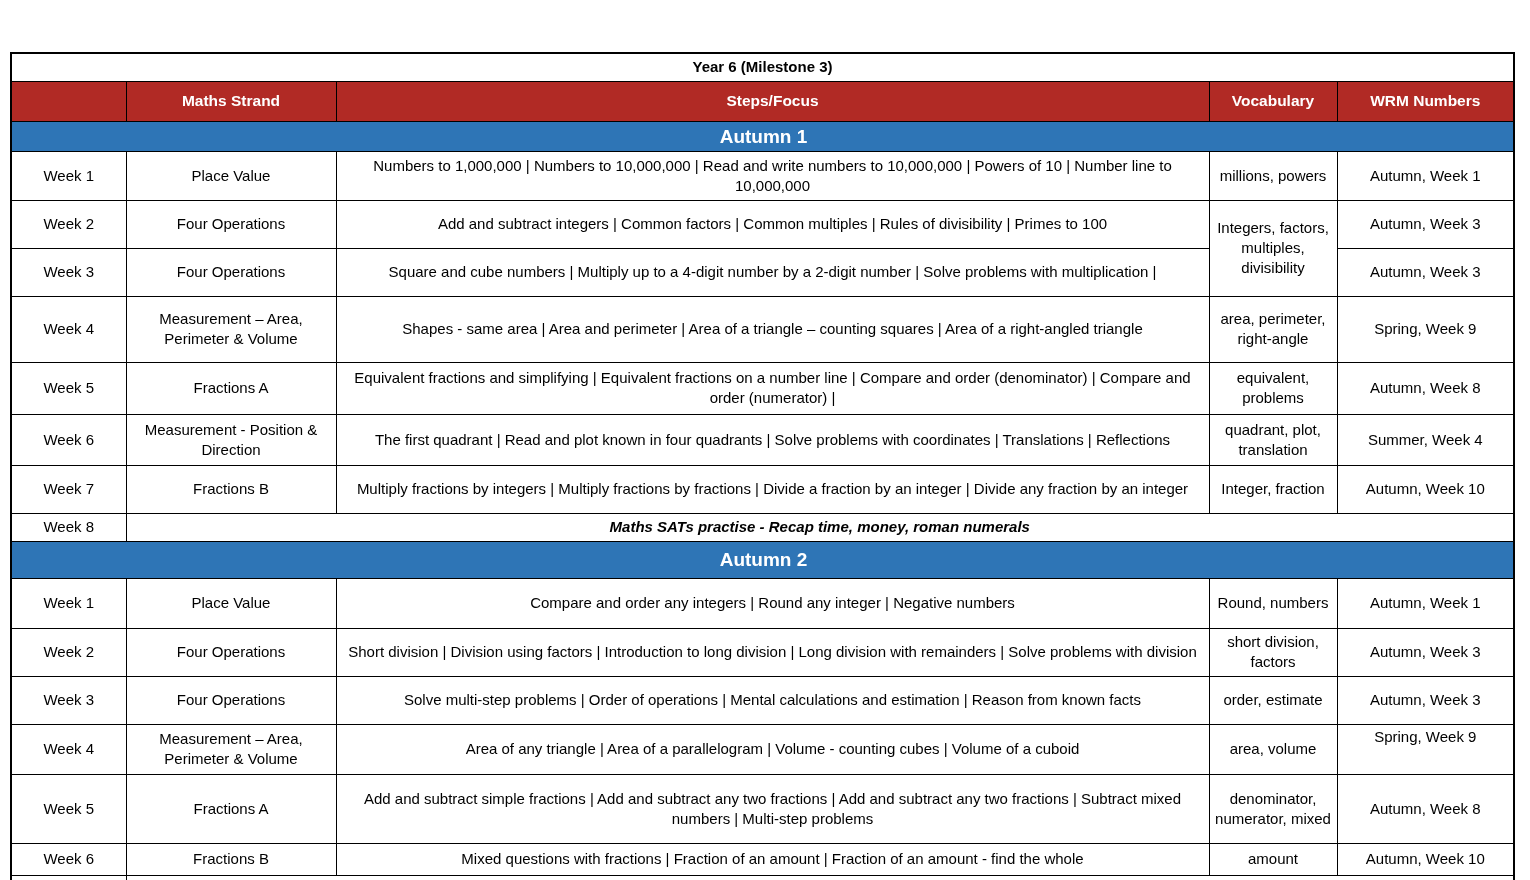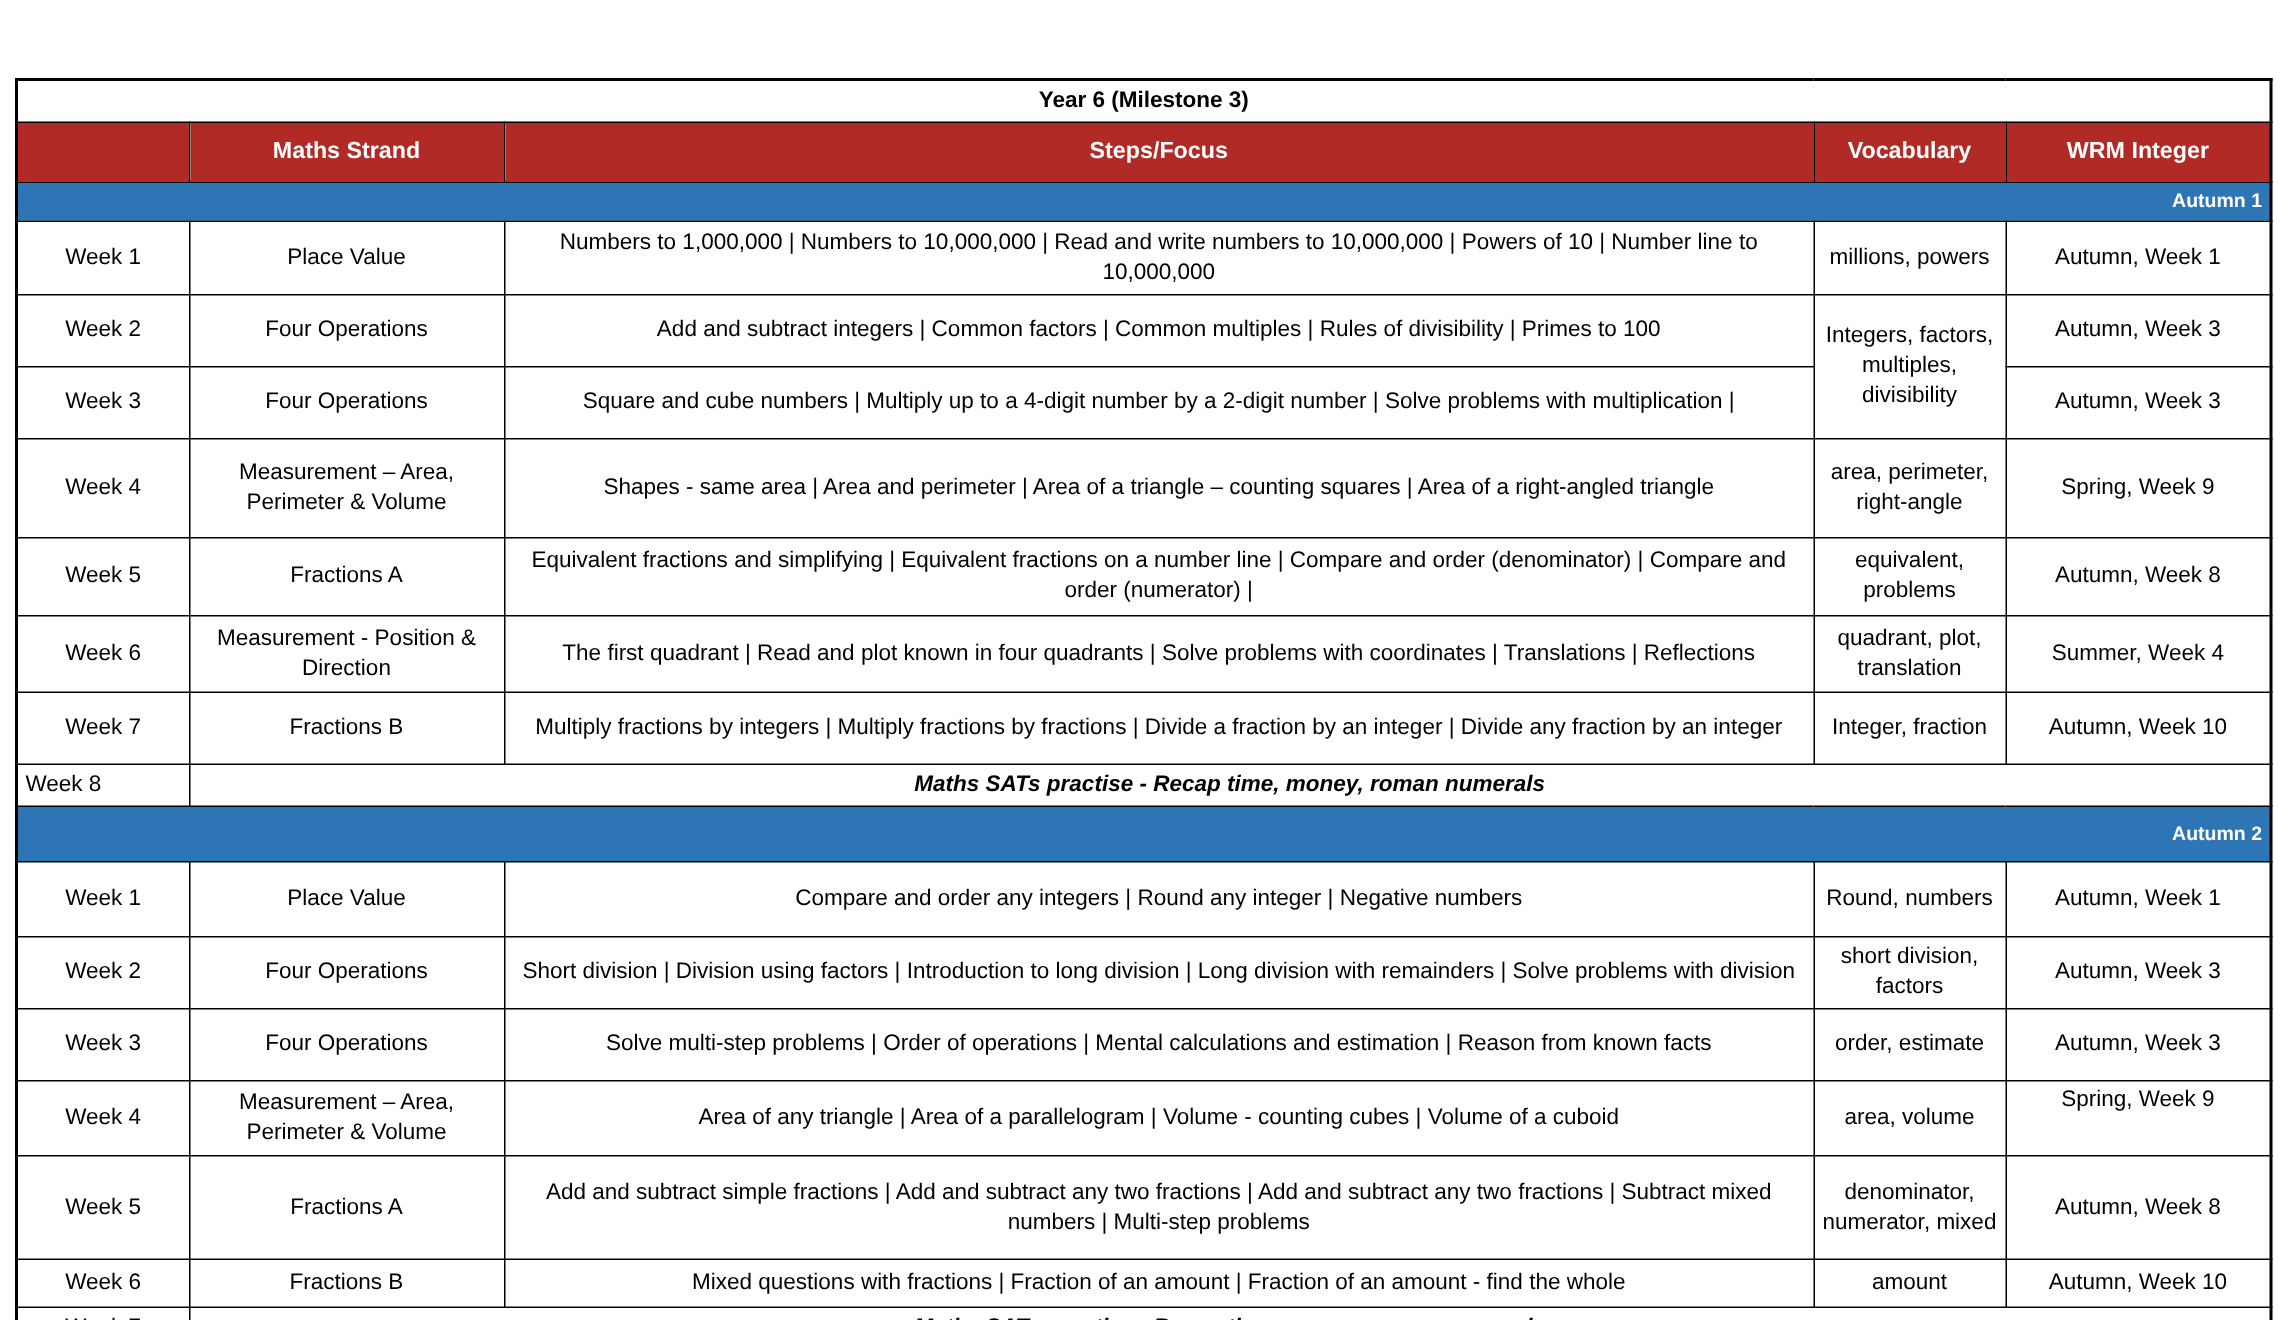"WRM Integer" th.col-head { text: Integer -> Numbers }
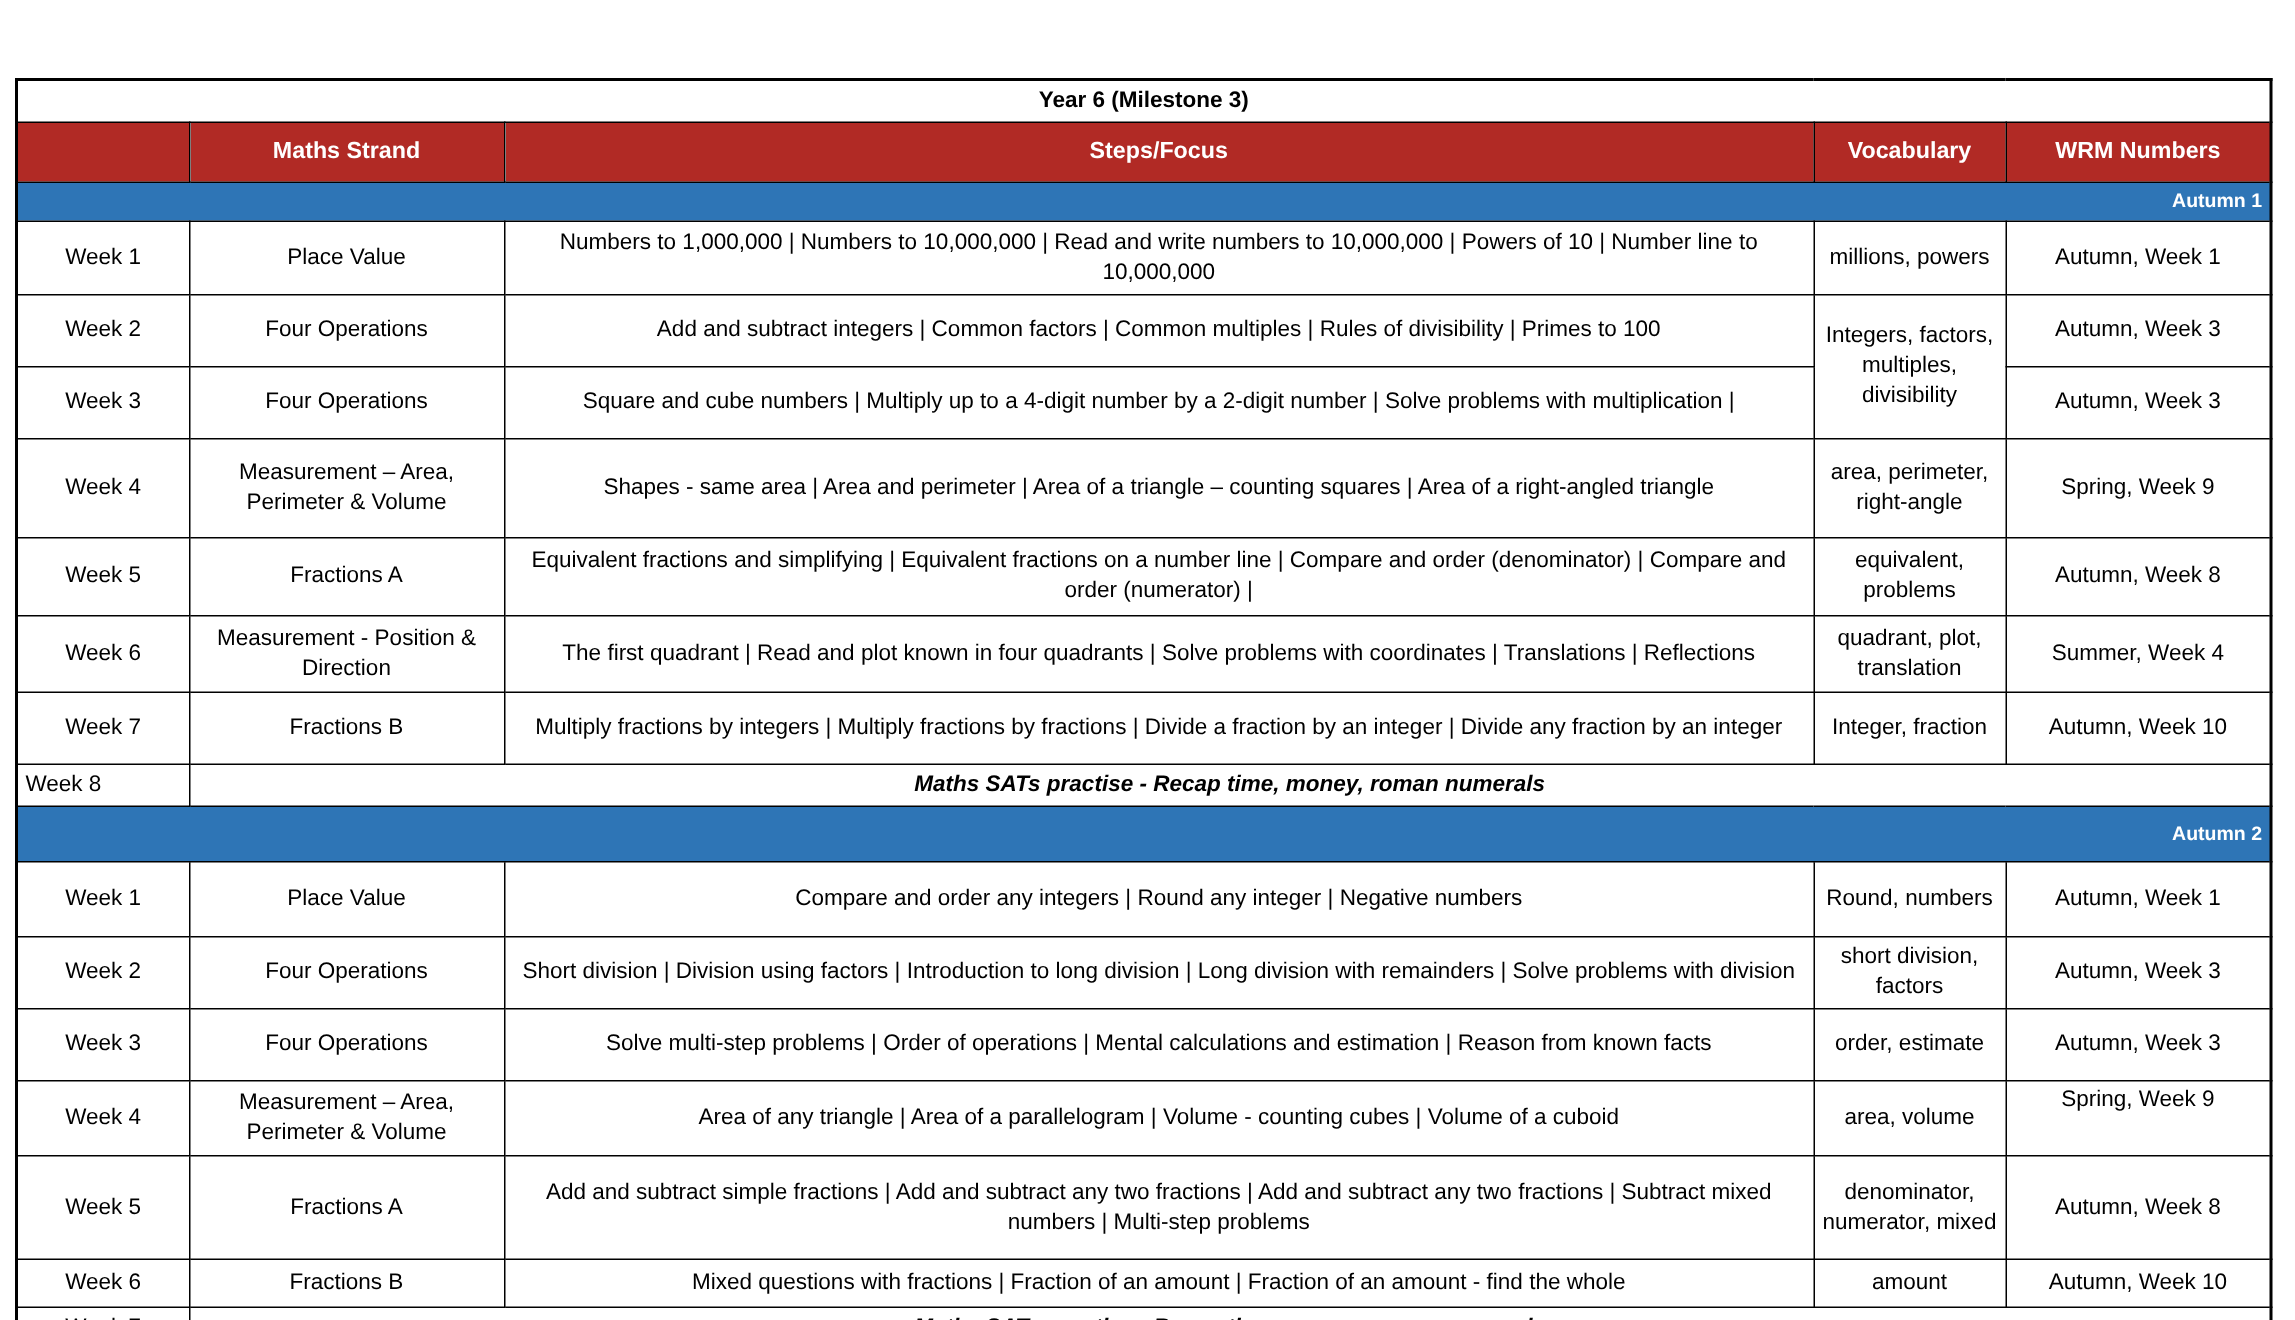"Autumn 1" tr.section-row td { font-size: 13px -> 19px; text-align: right -> center }
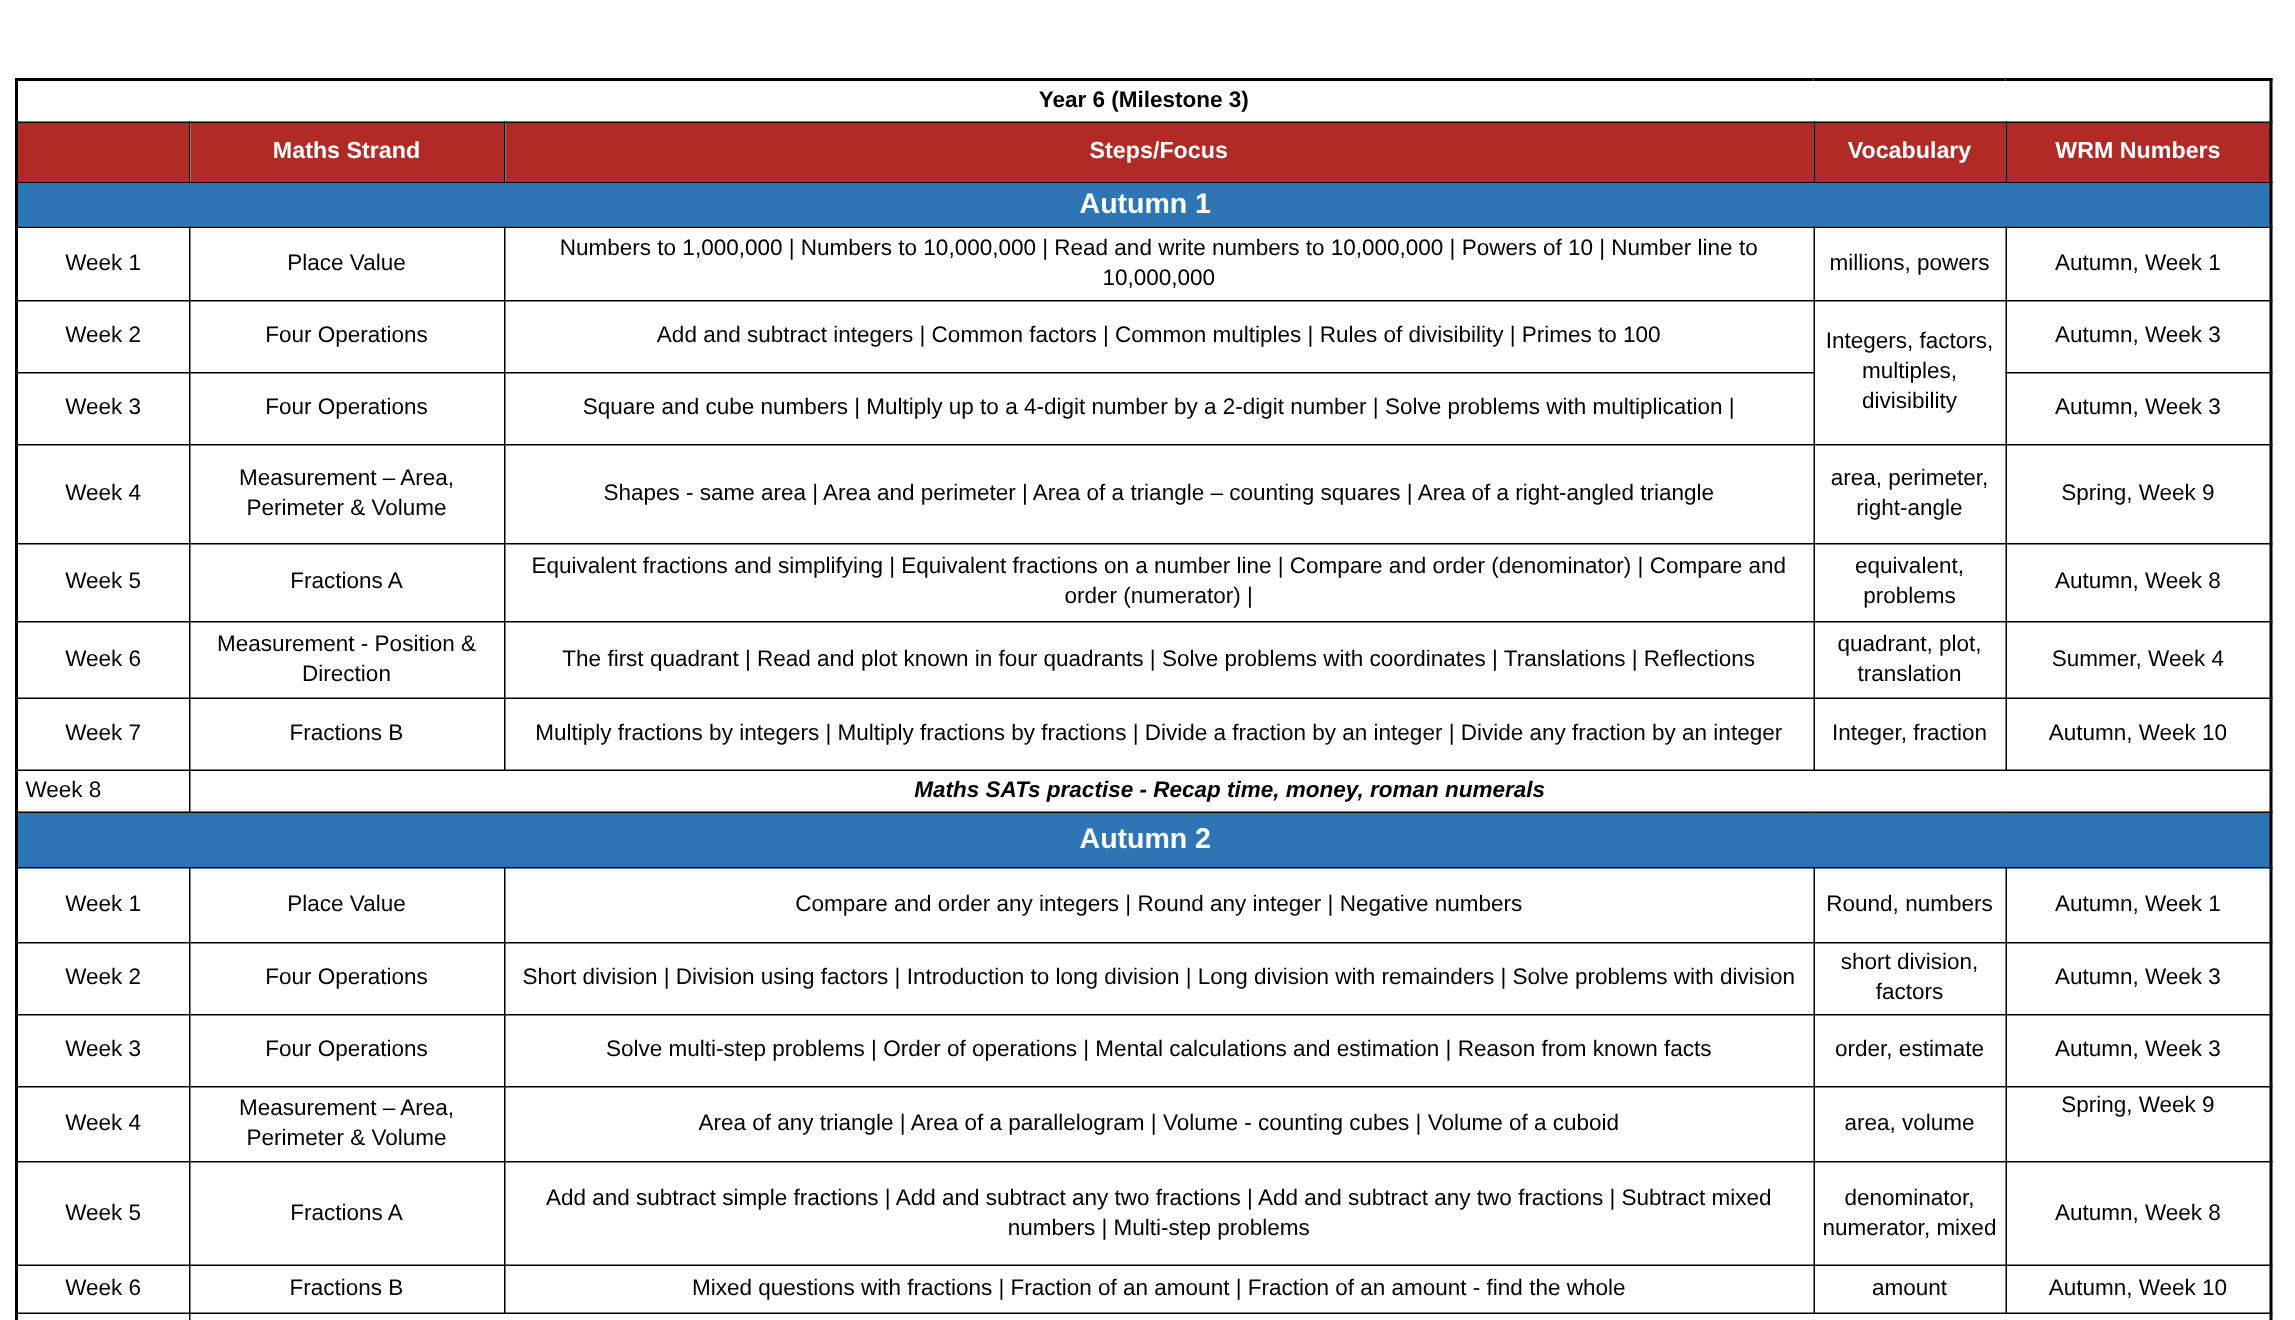"Week 8" td.left-align { text-align: left -> center }
